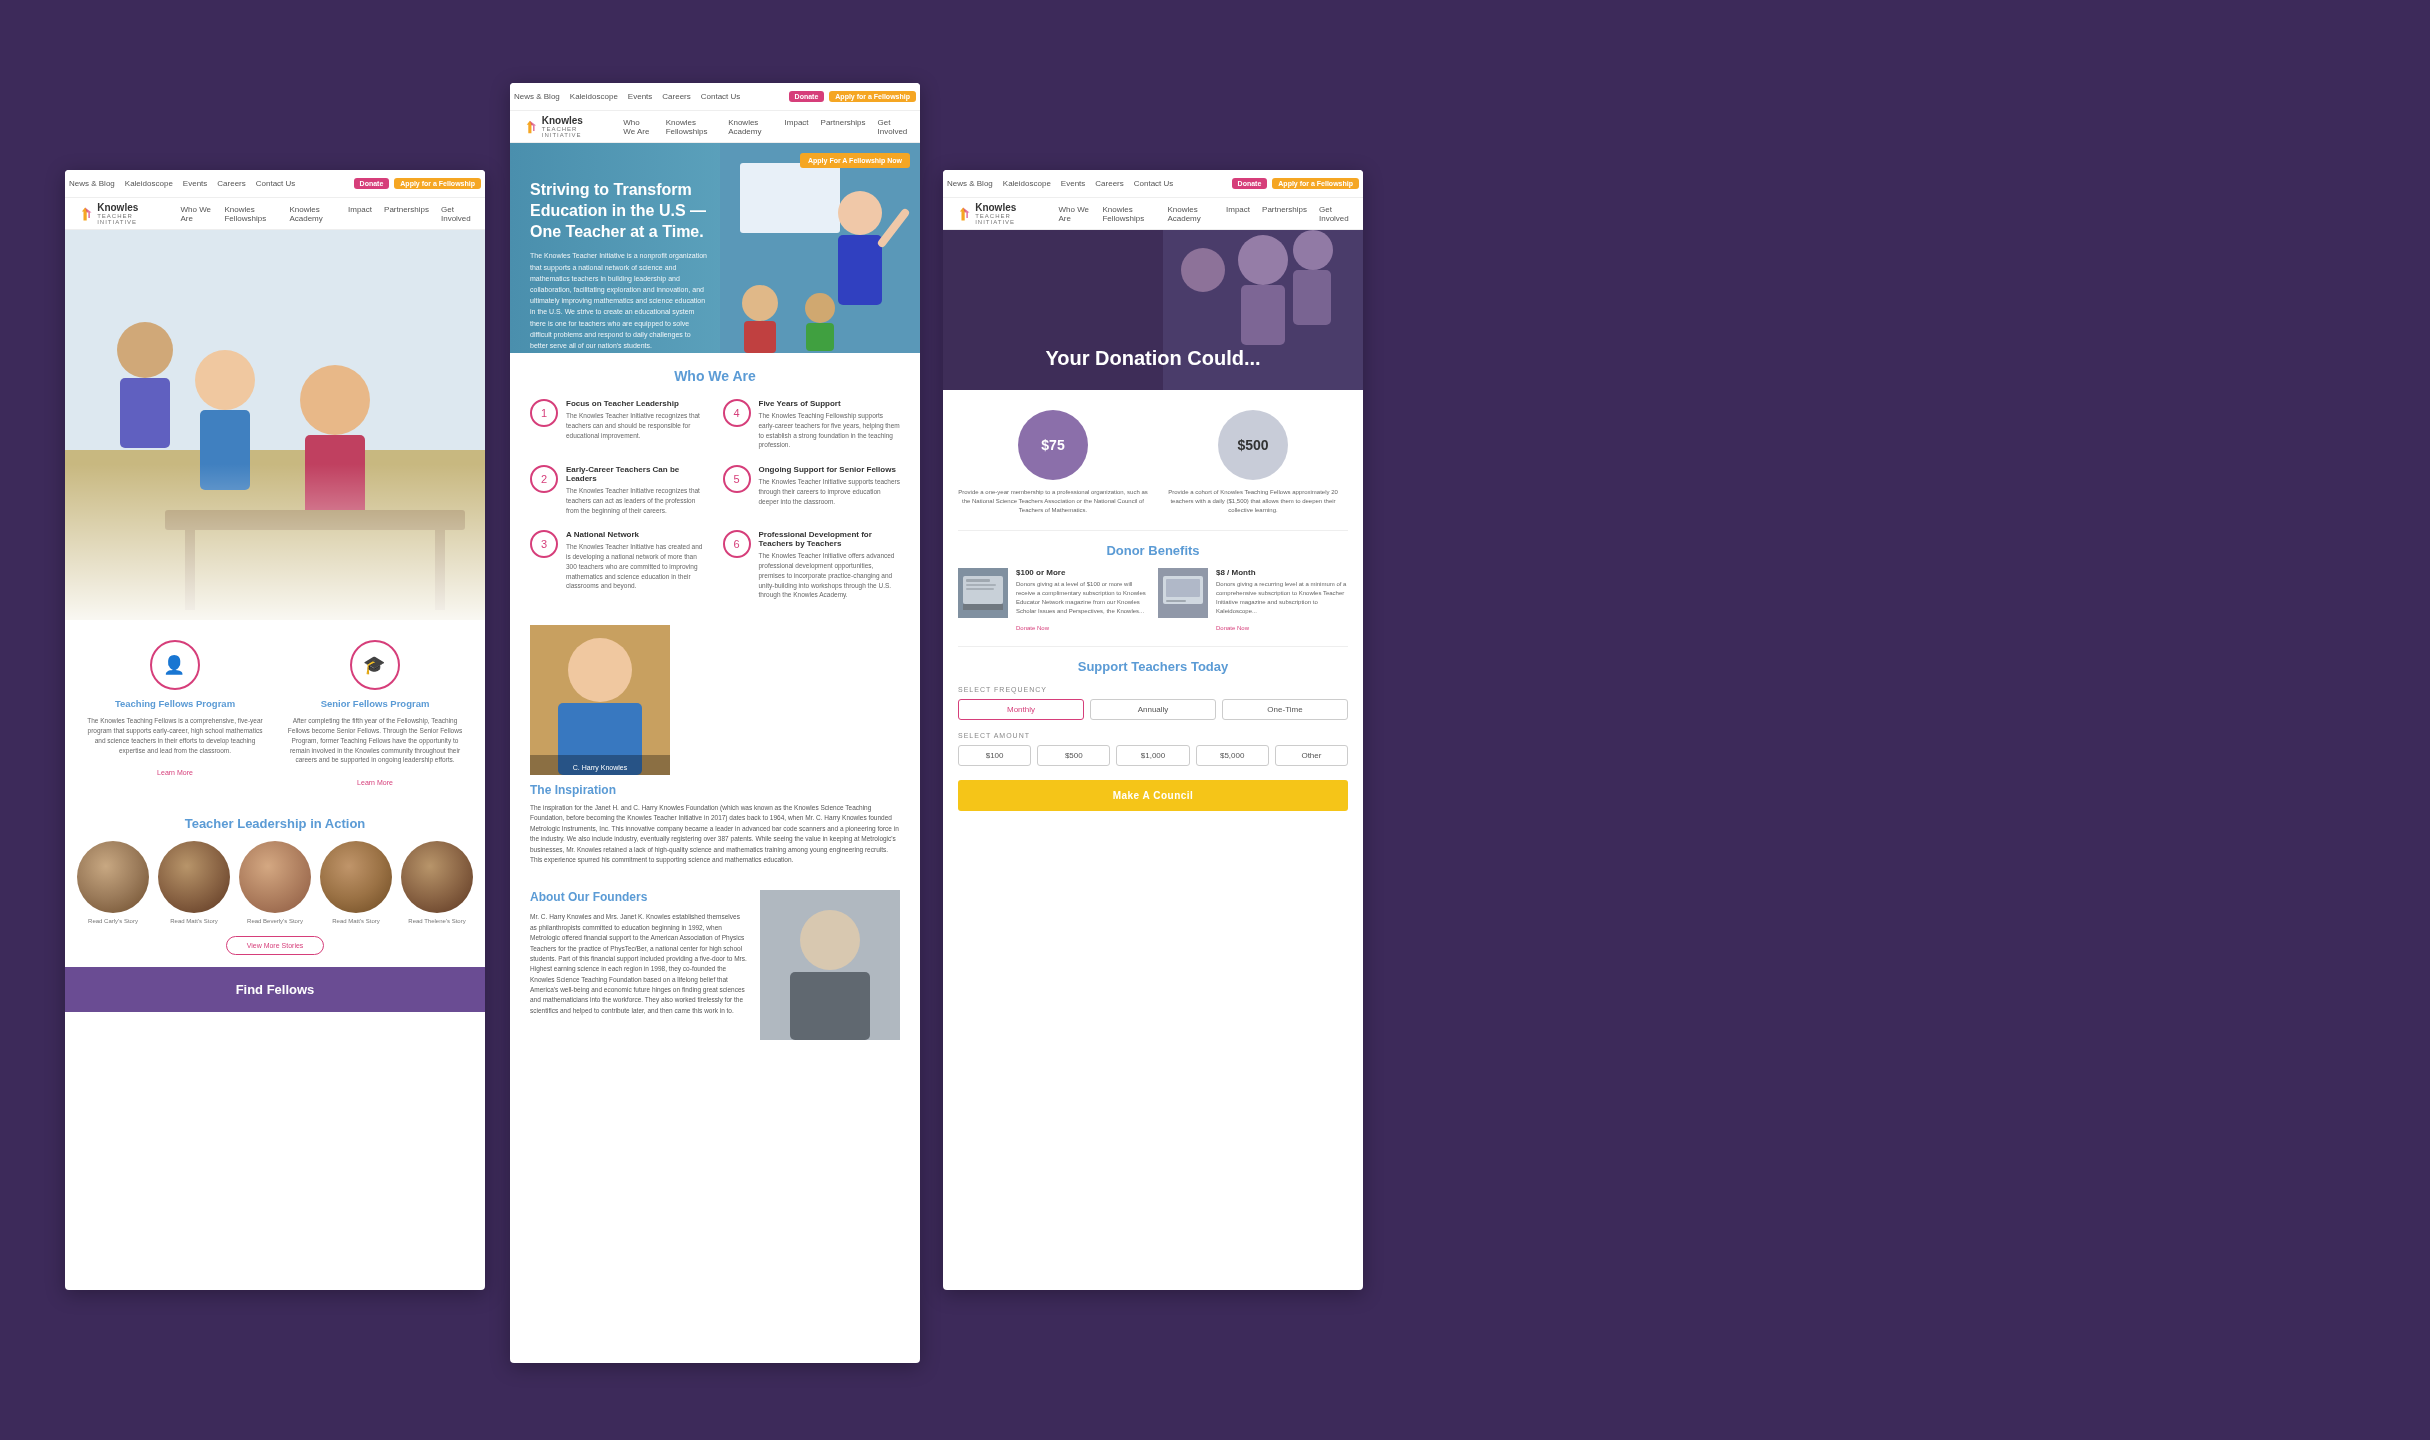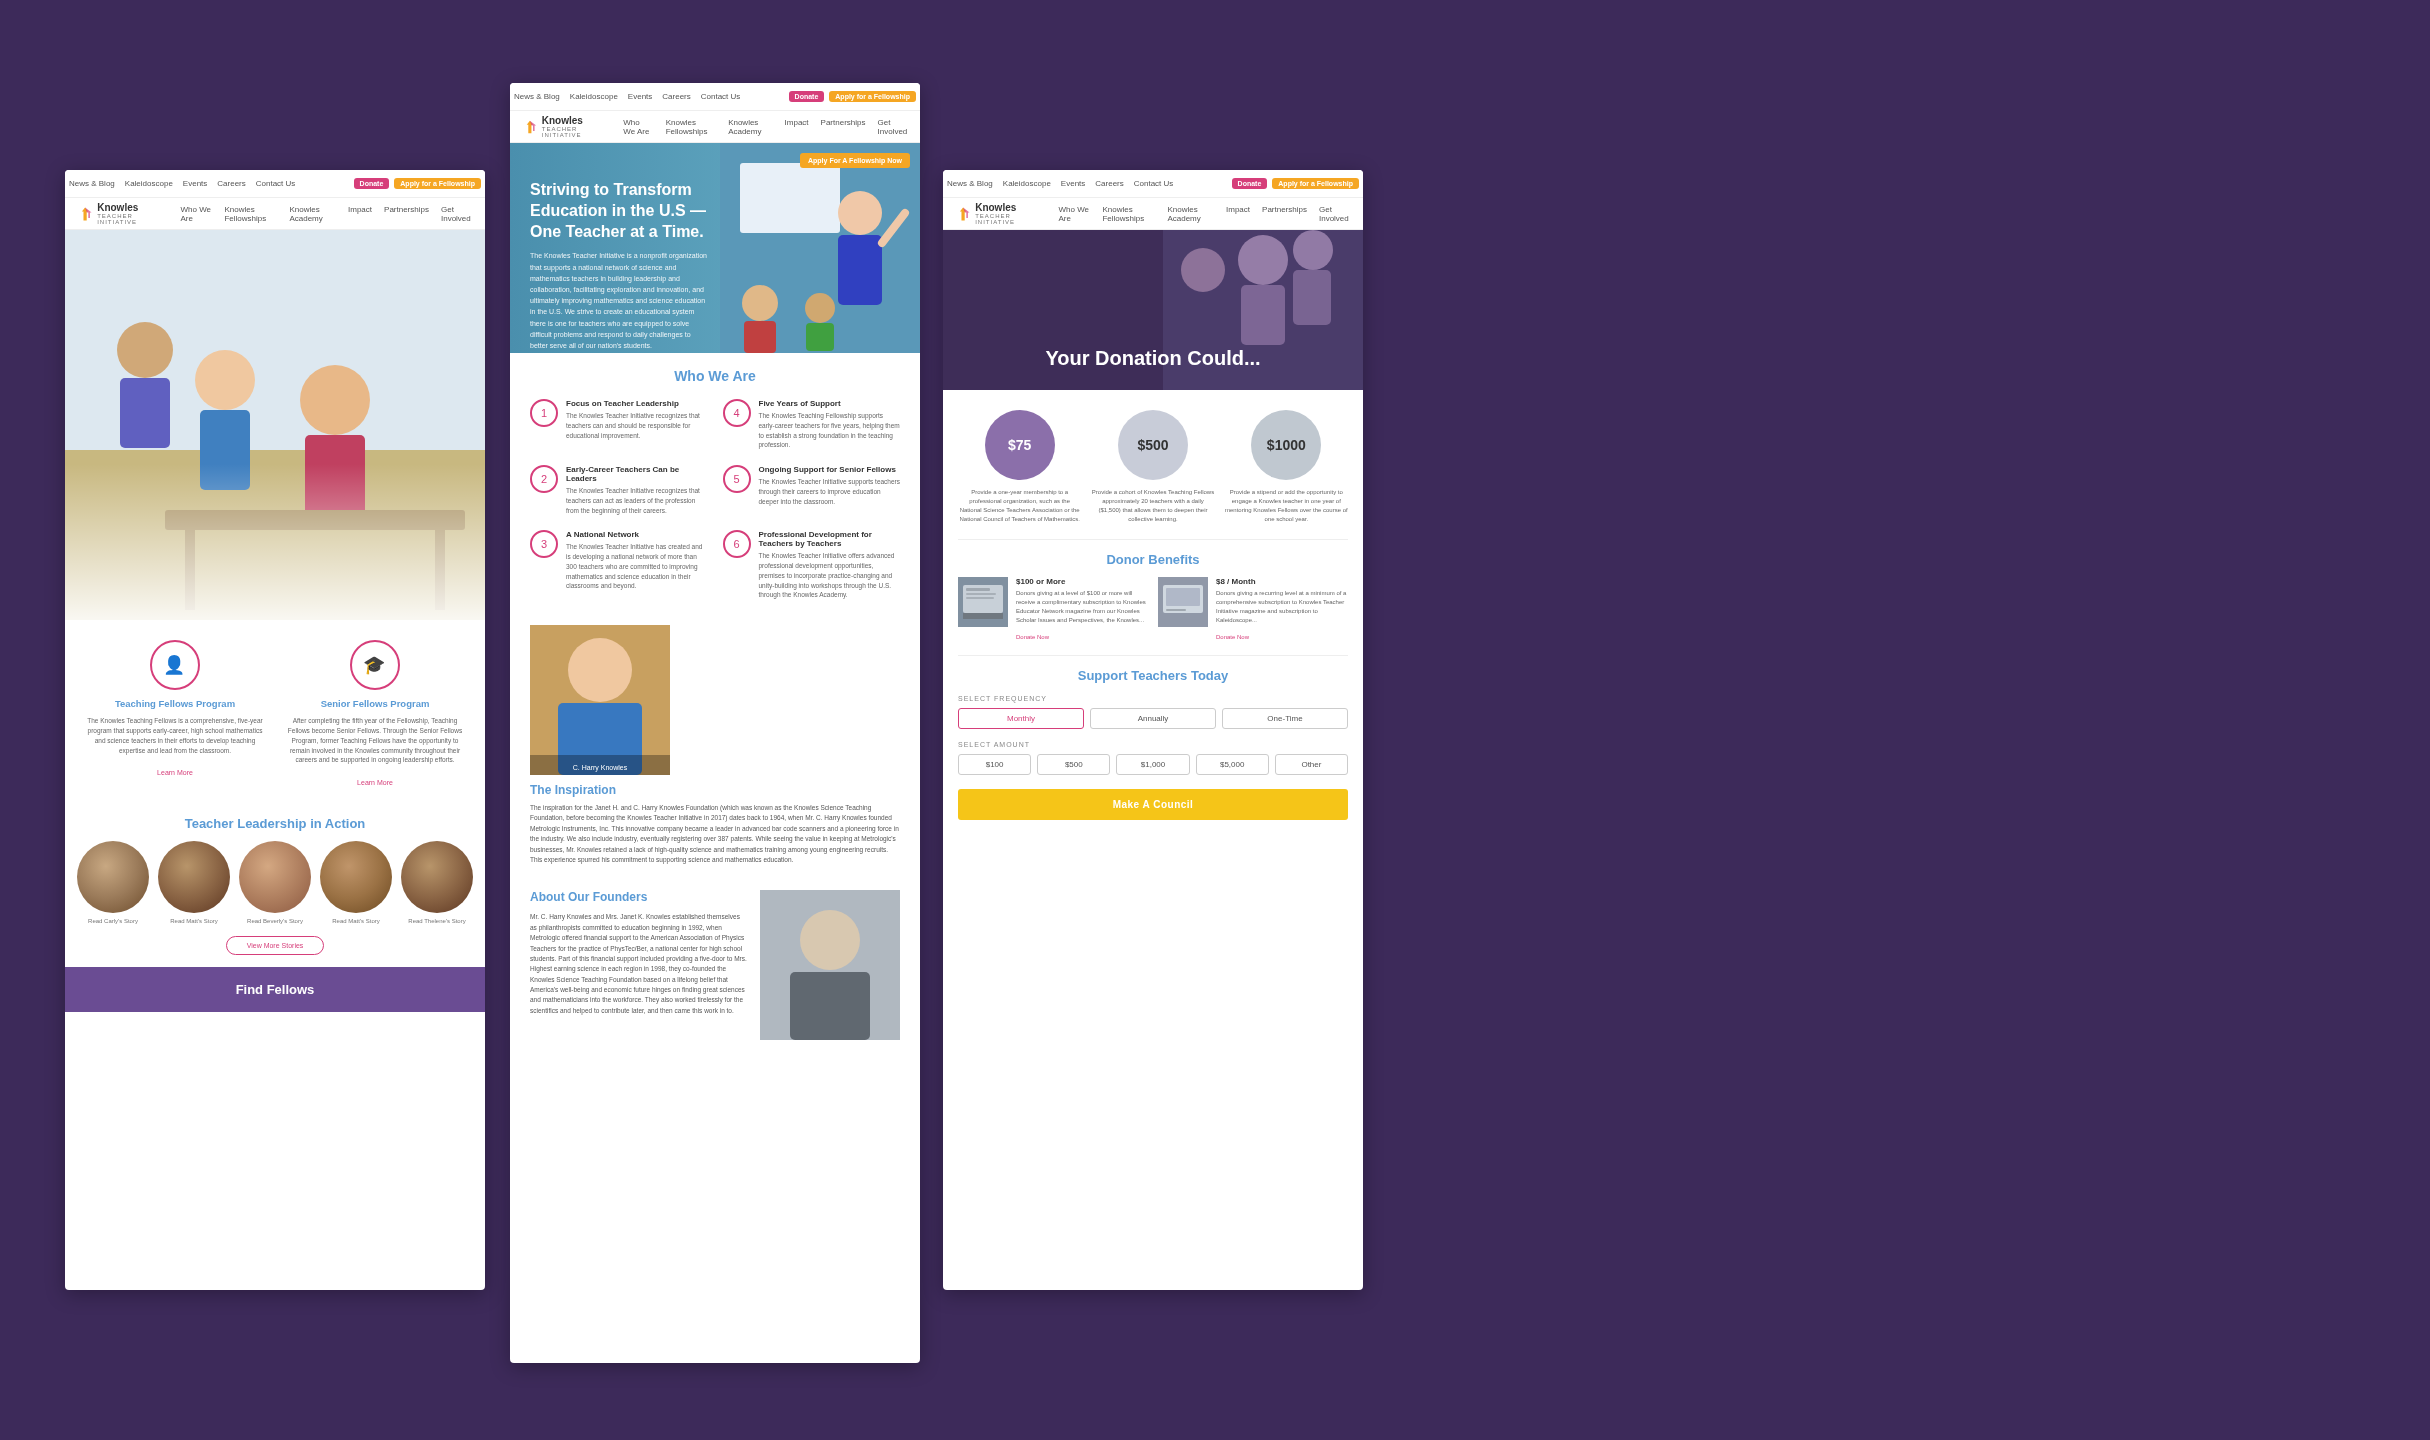"$1000" div.rp-card { html: <div> <div>$1000</div> <div>Provide a stipend or add the opportunity to engage a Knowles teacher in one year of mentoring Knowles Fellows over the course of one school year.</div> </div> -> none }
